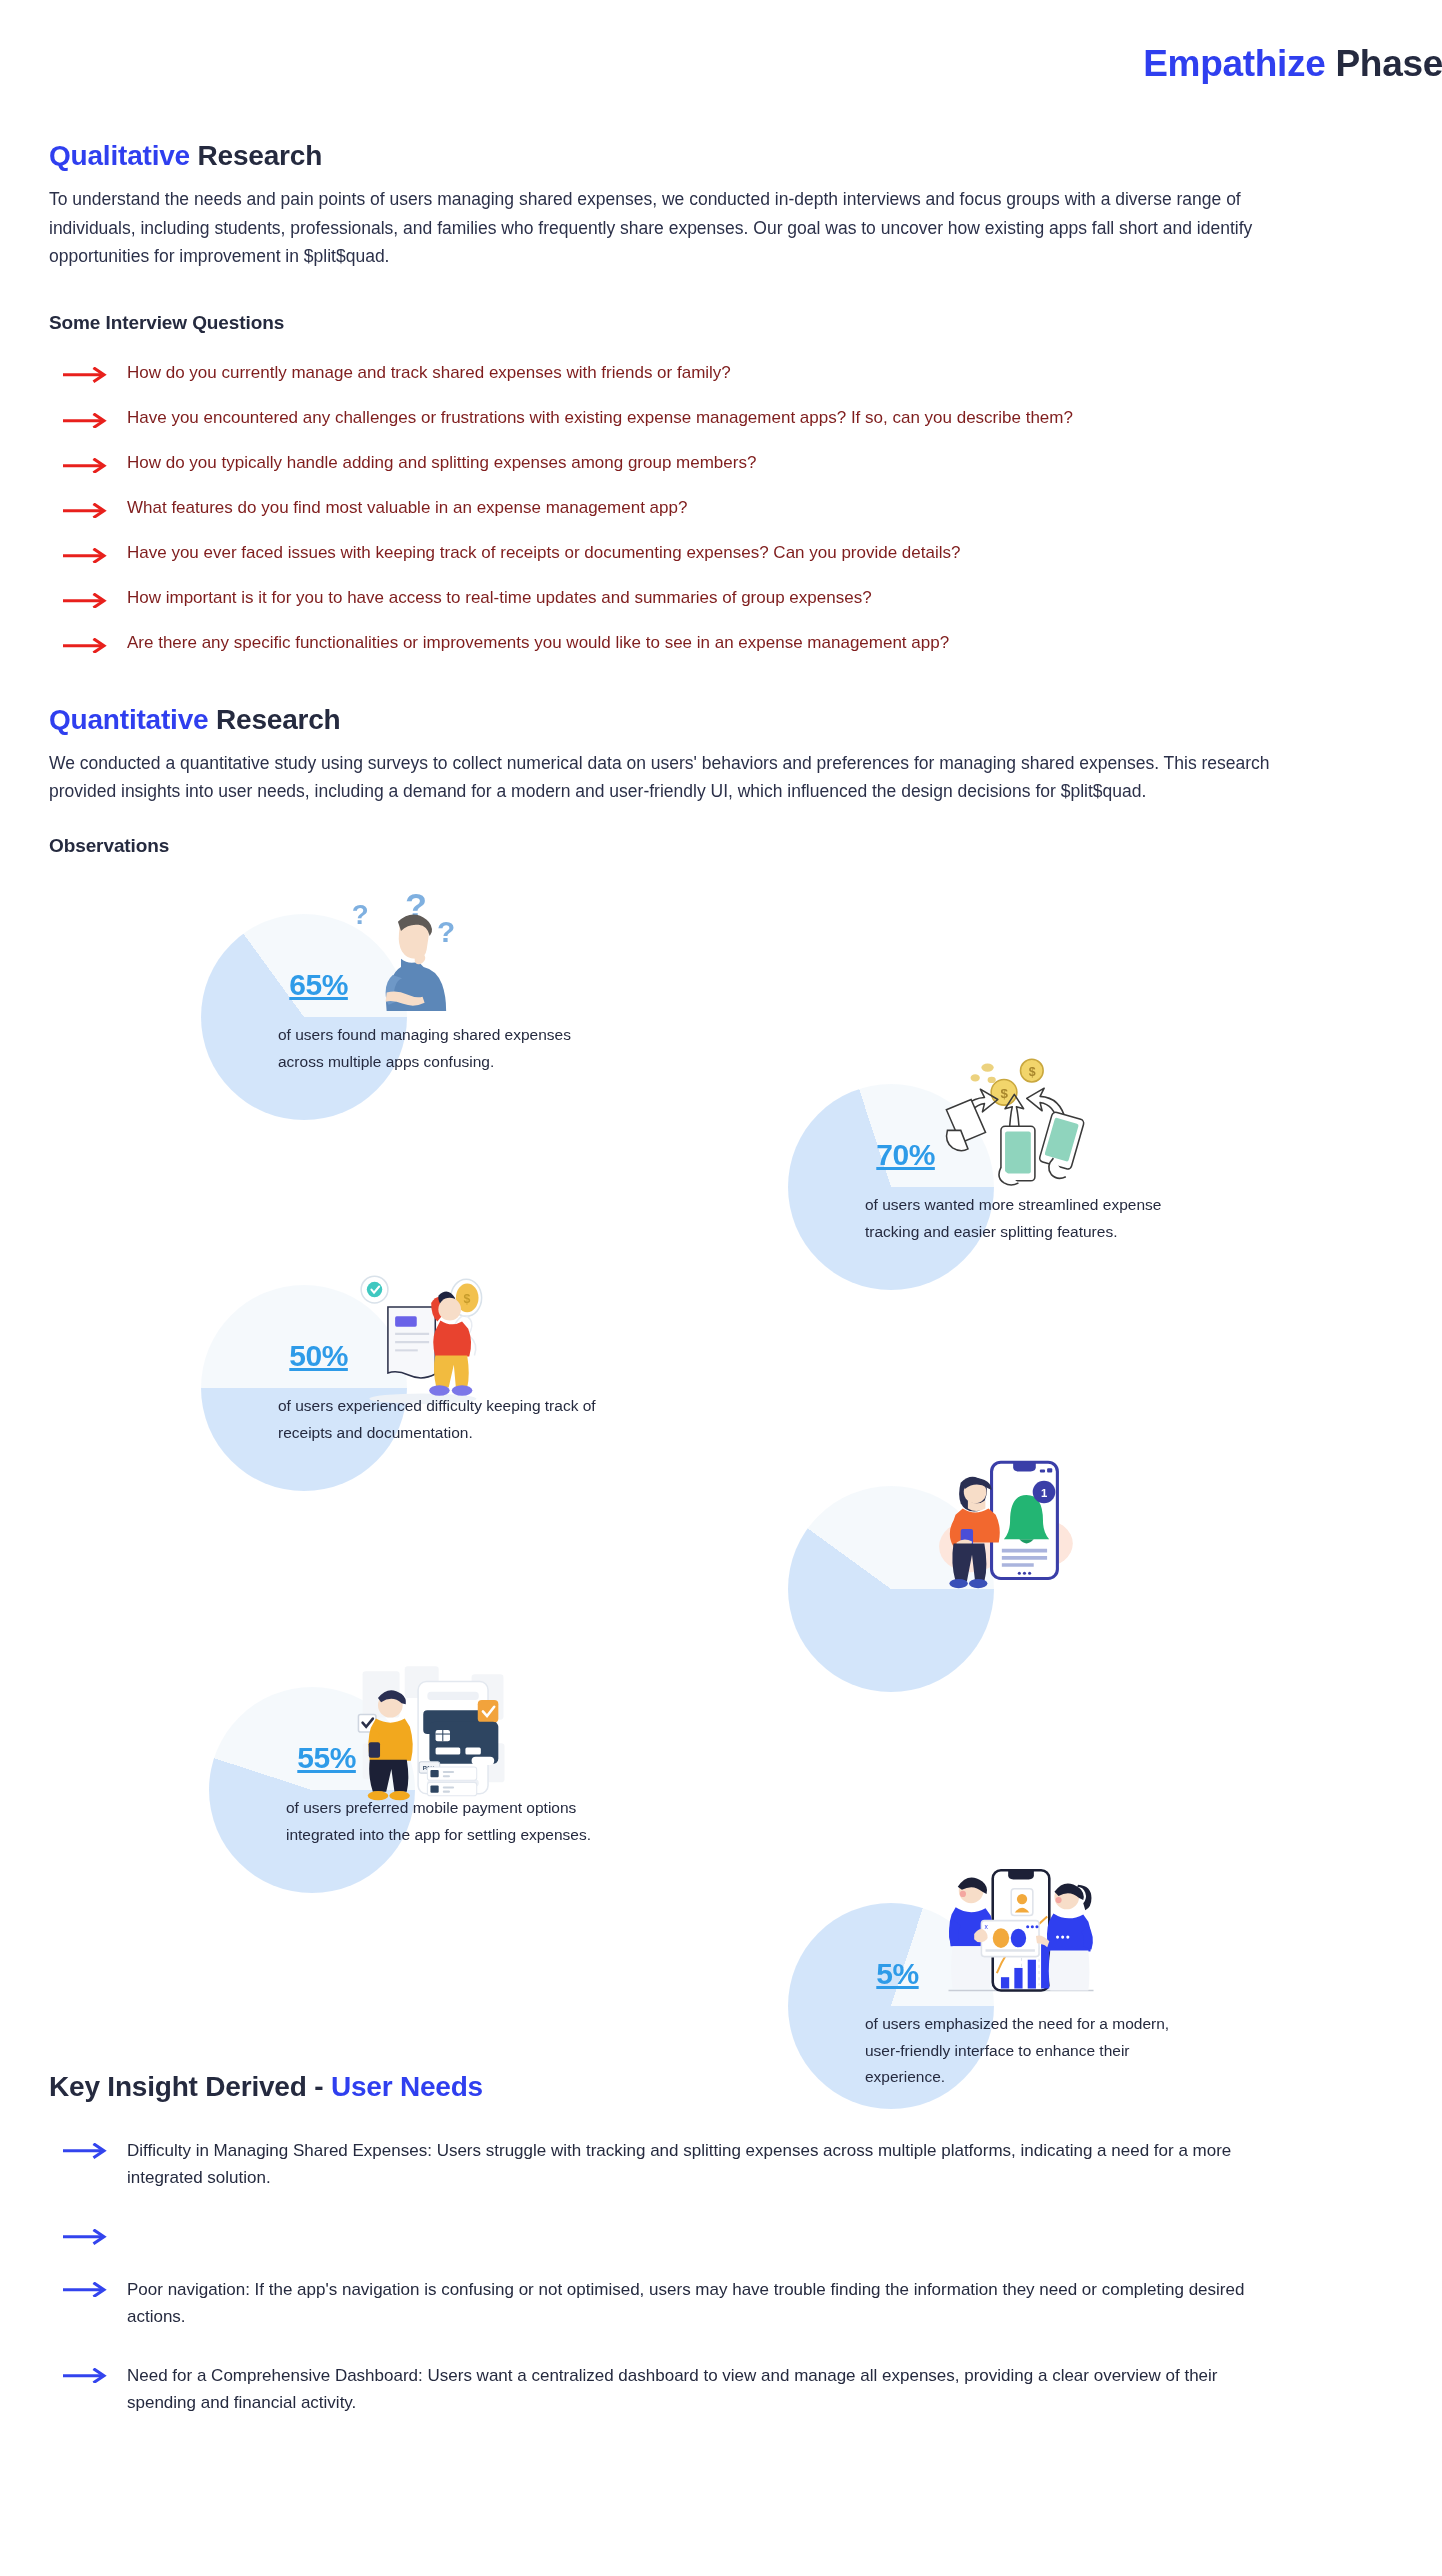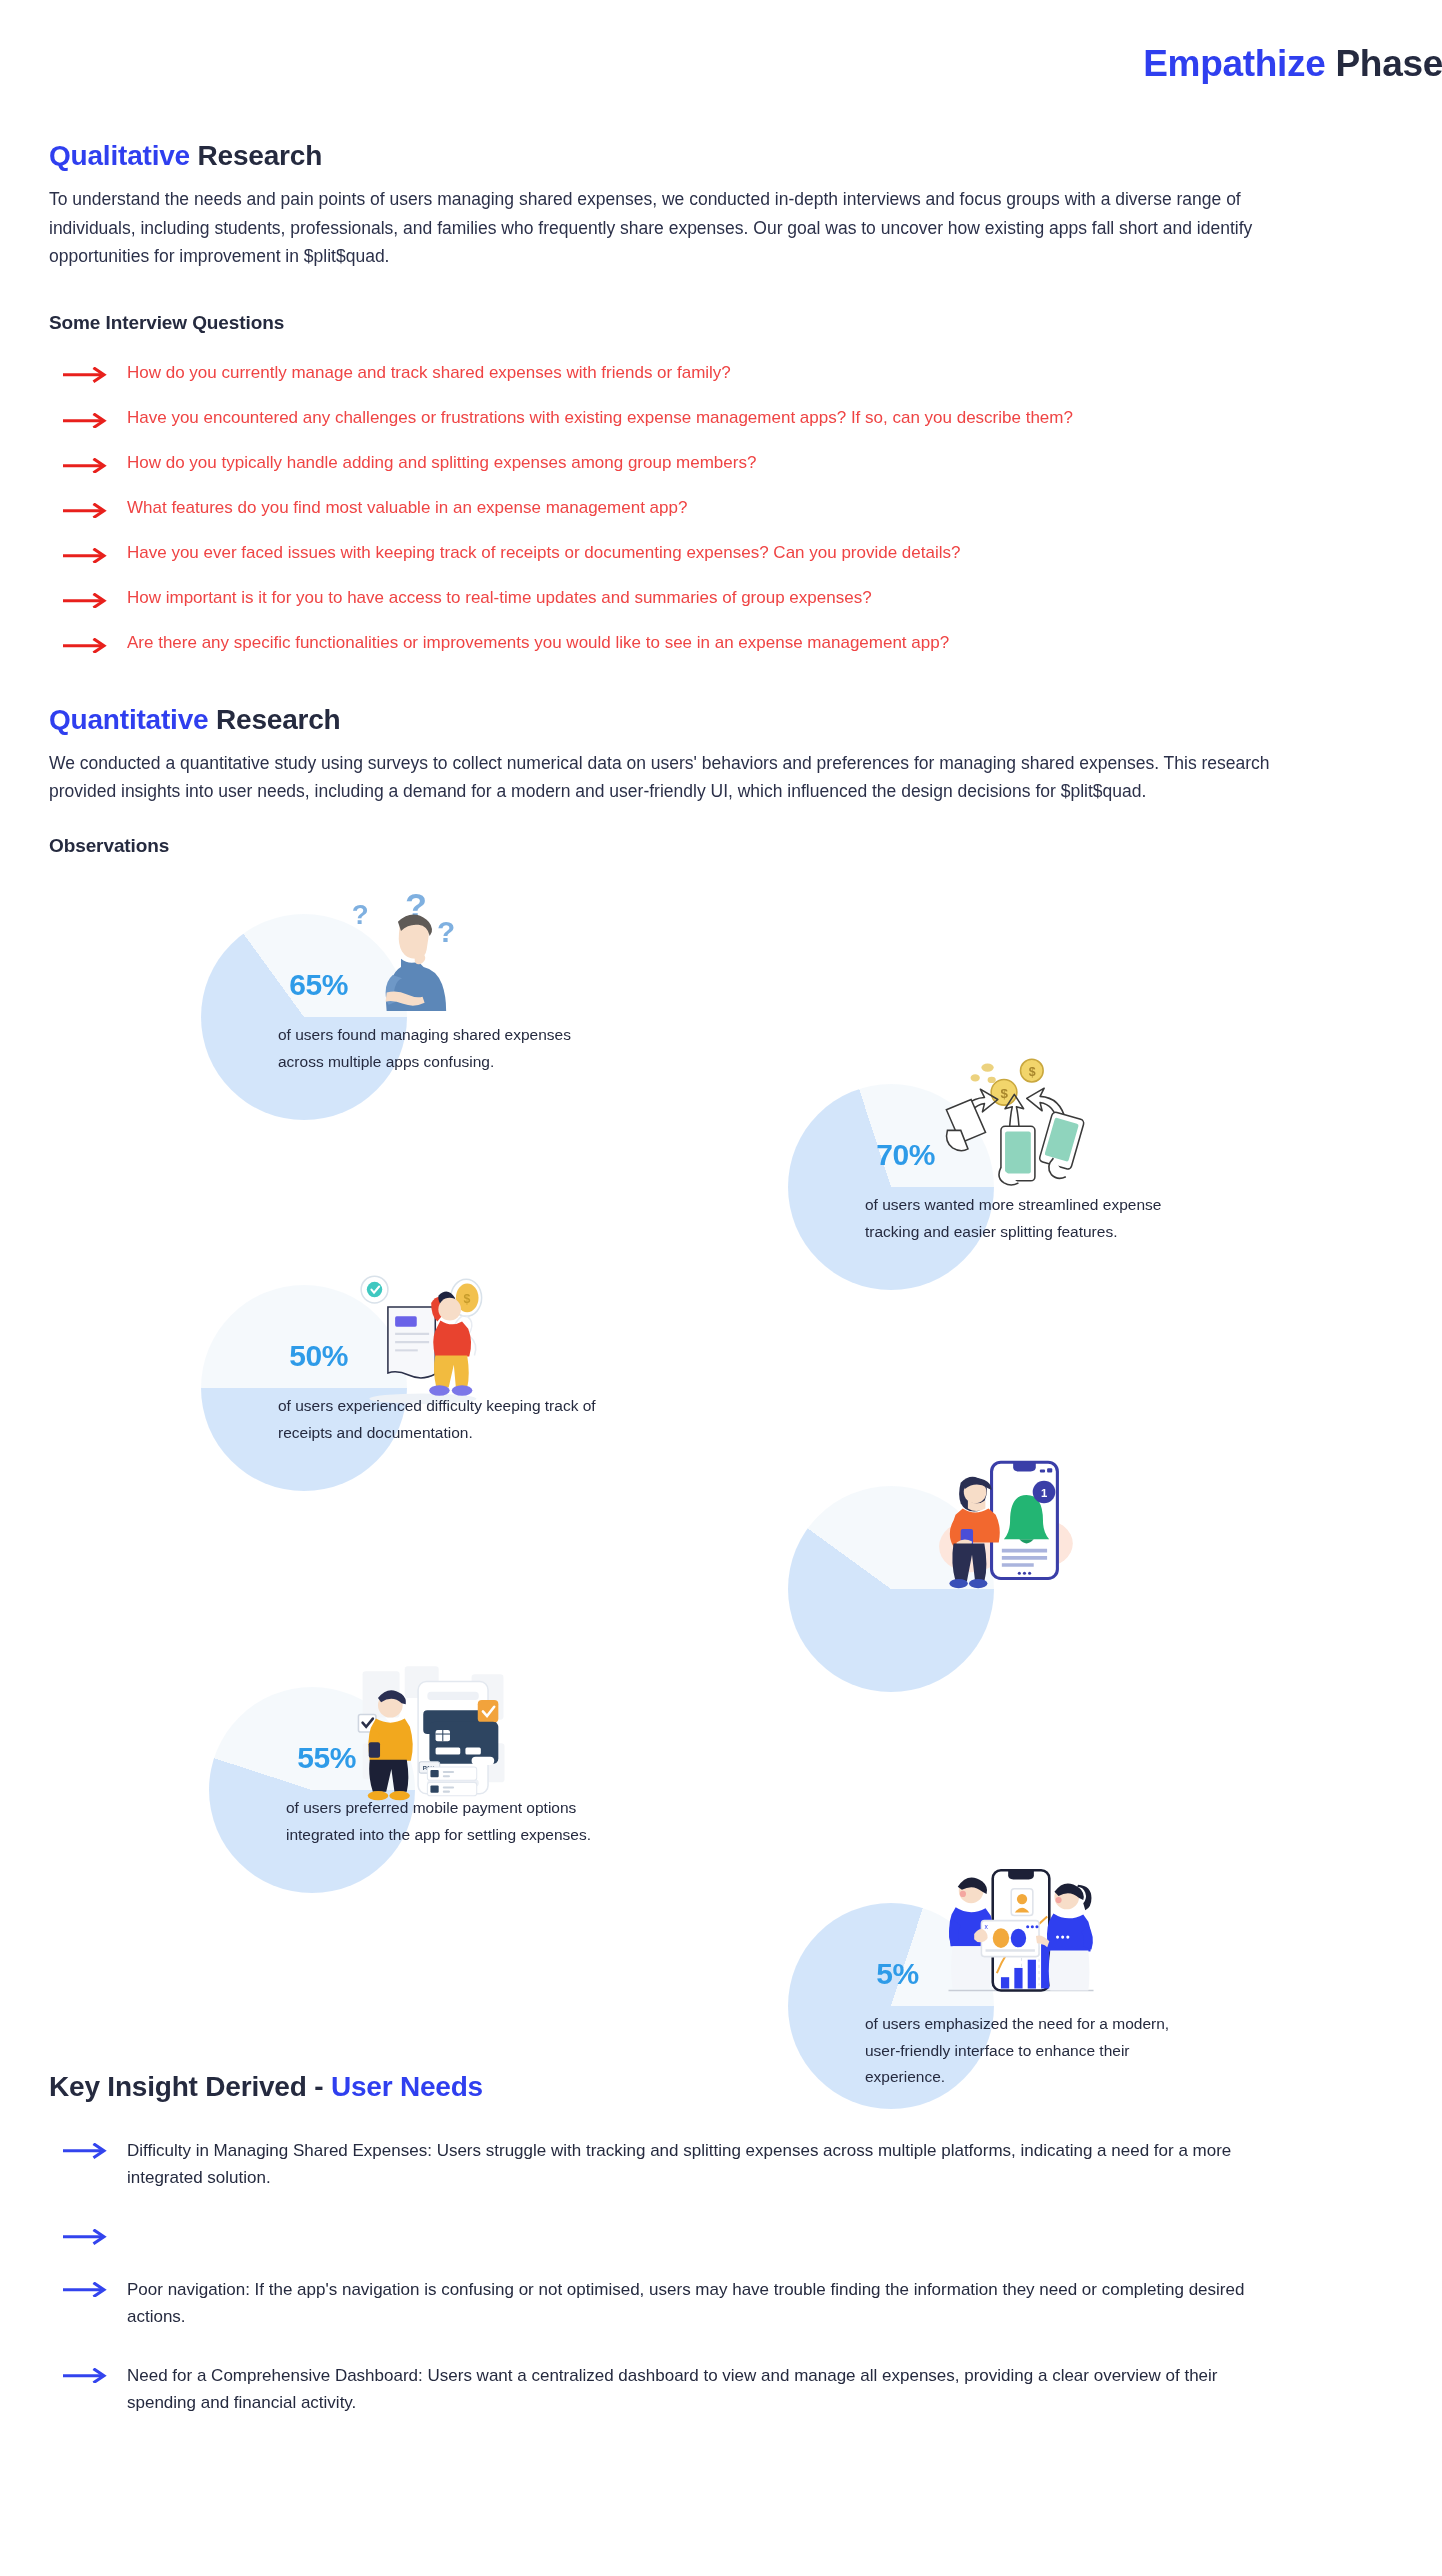"How do you currently manage" .q-list .arrow-text { color: #ef4444 -> #7f1d1d }
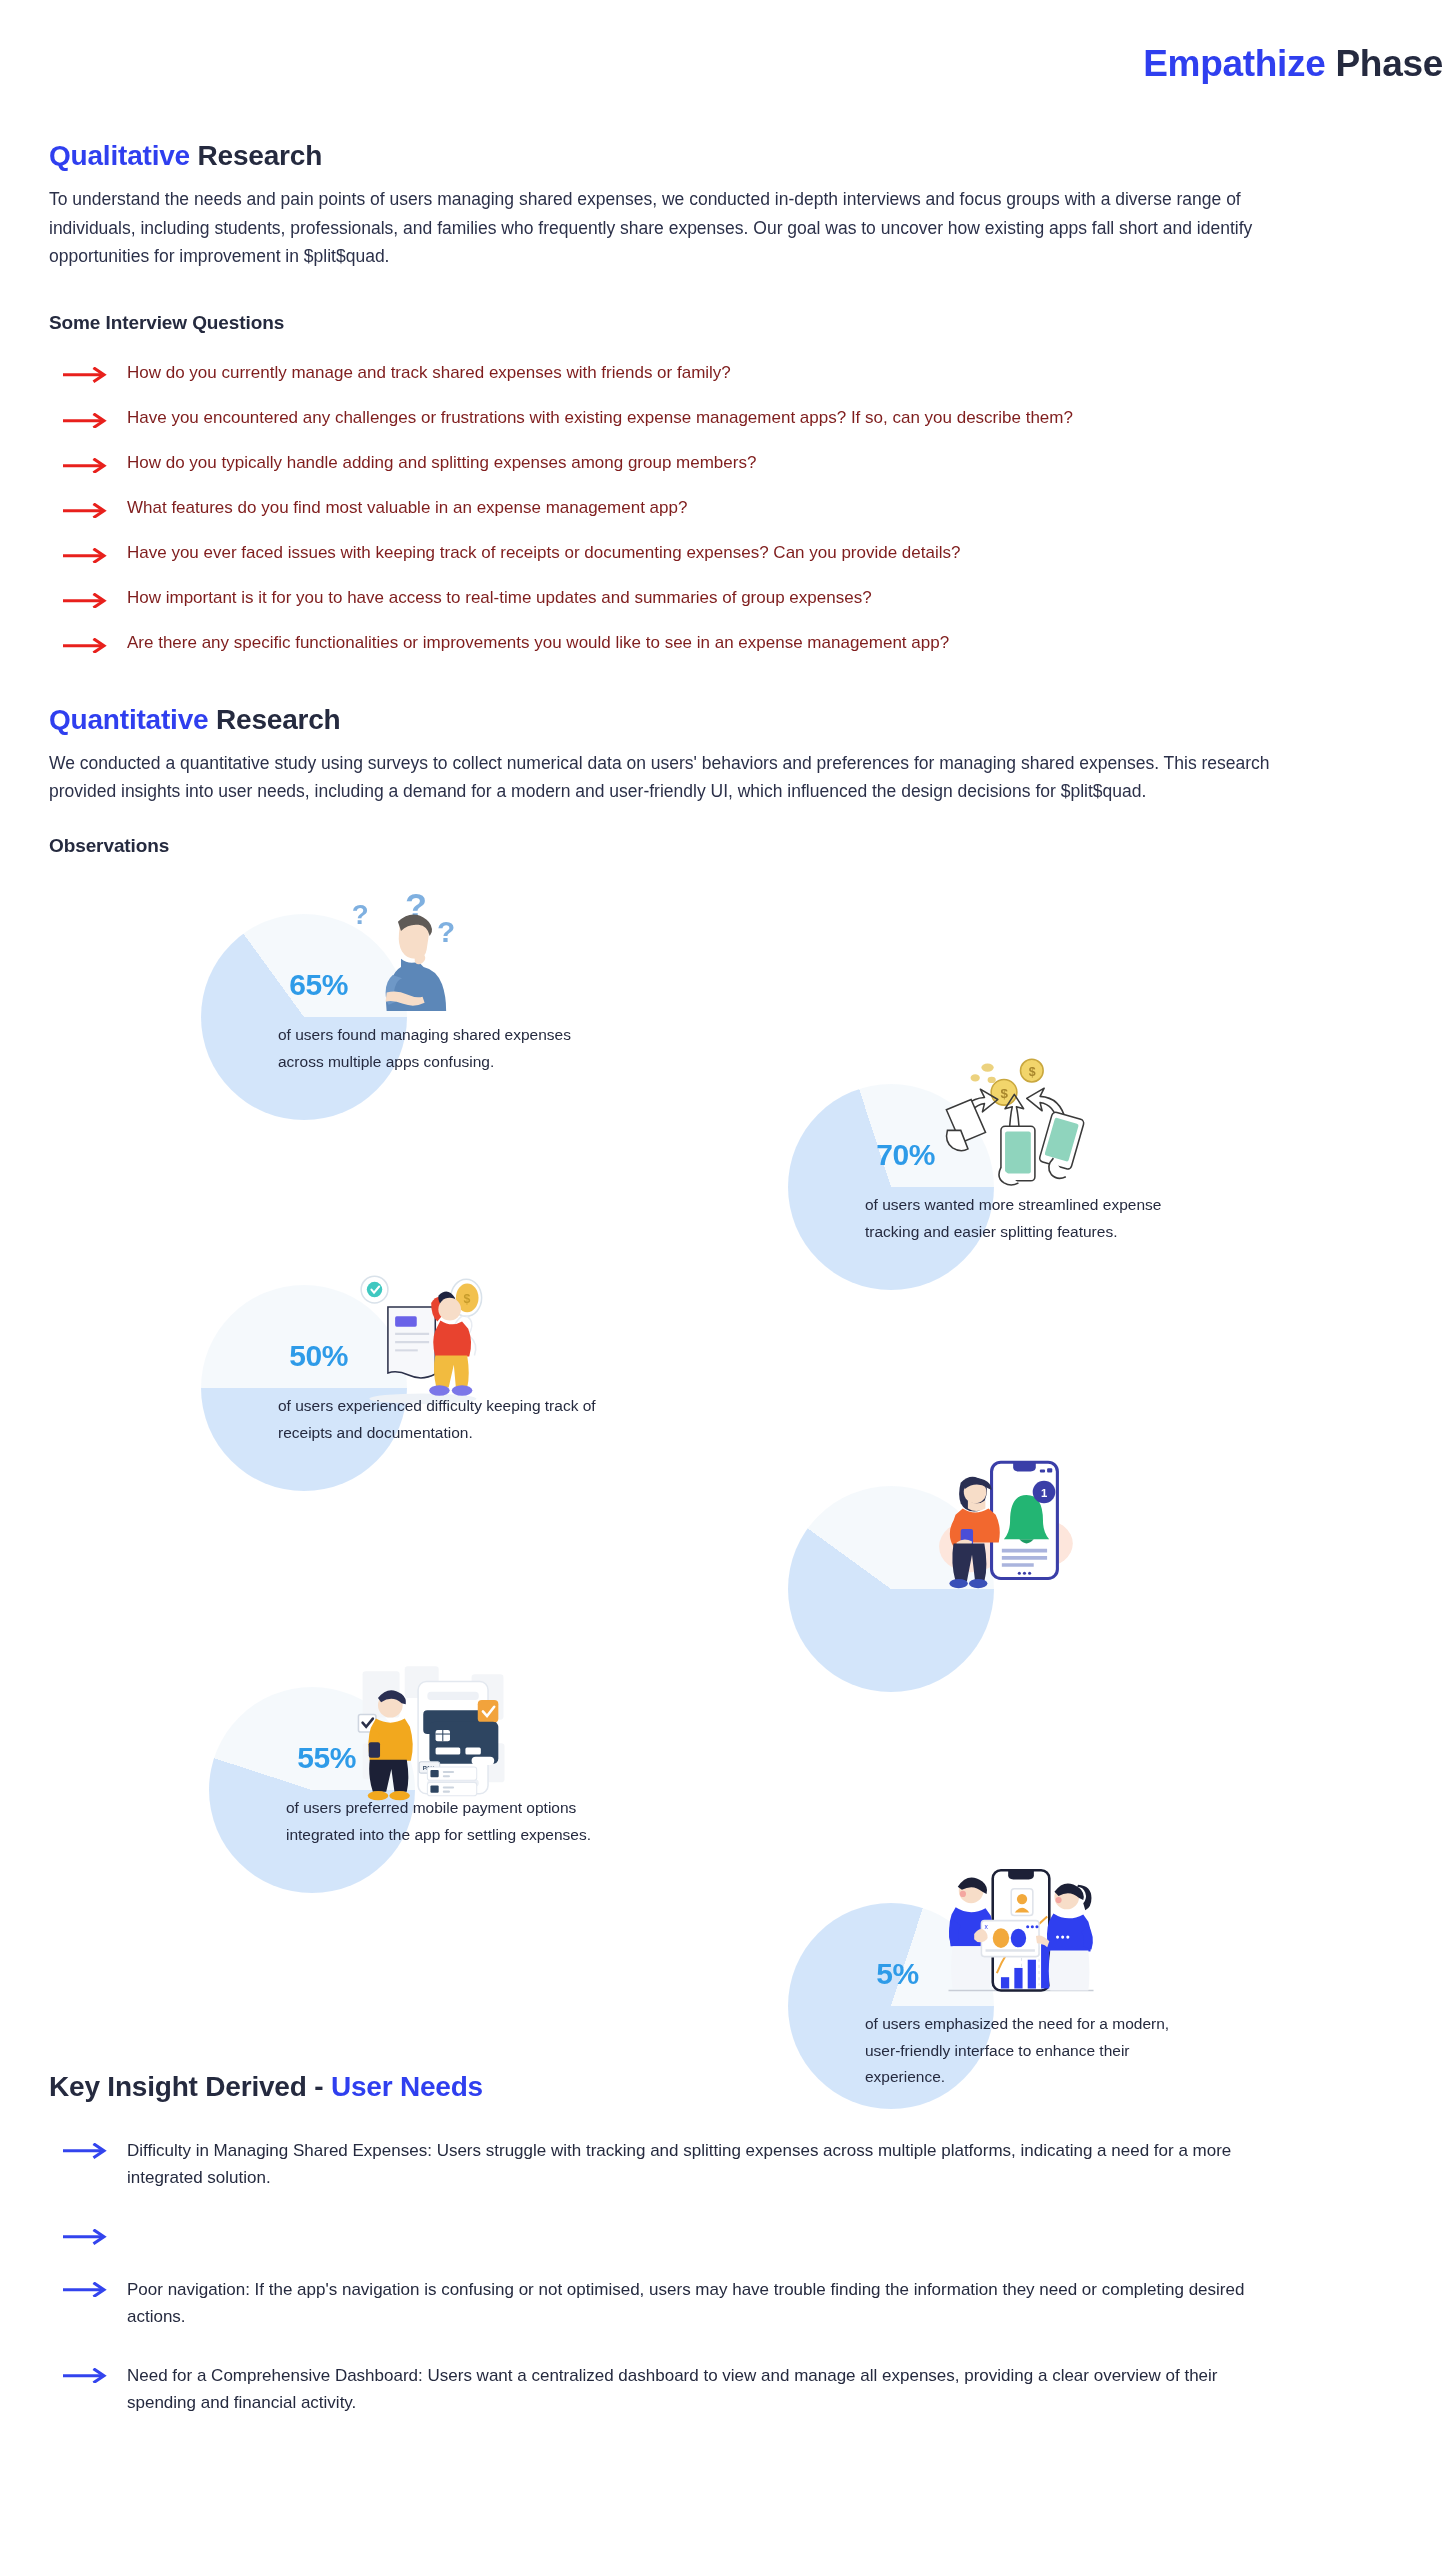"65%" .obs-pct { text-decoration: none -> underline }
